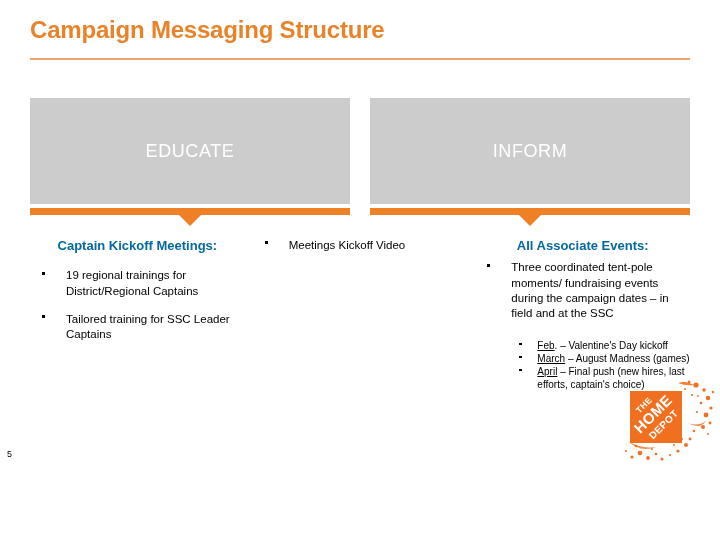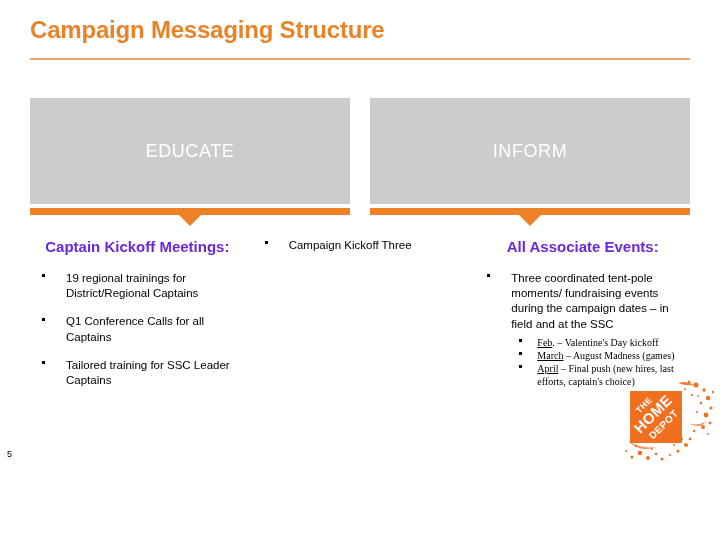"Captain Kickoff Meetings:" .col-heading { color: #6d28d9 -> #0369a1; font-size: 15px -> 13px }
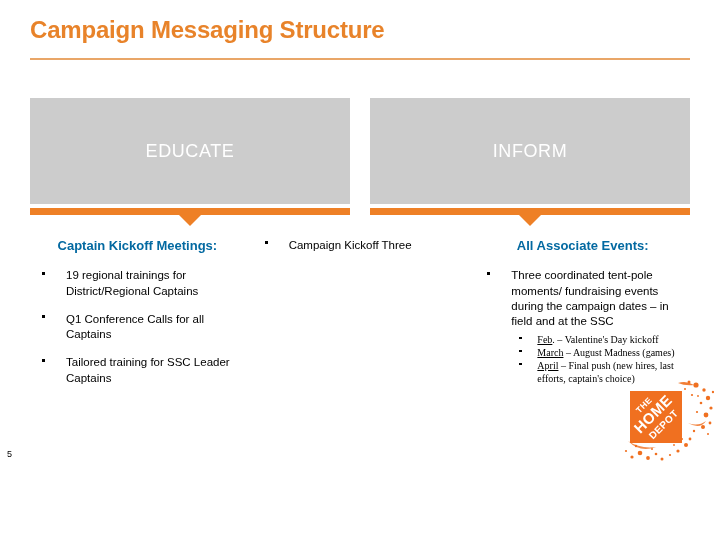"Campaign Kickoff Three" span { text: Campaign Kickoff Three -> Meetings Kickoff Video }
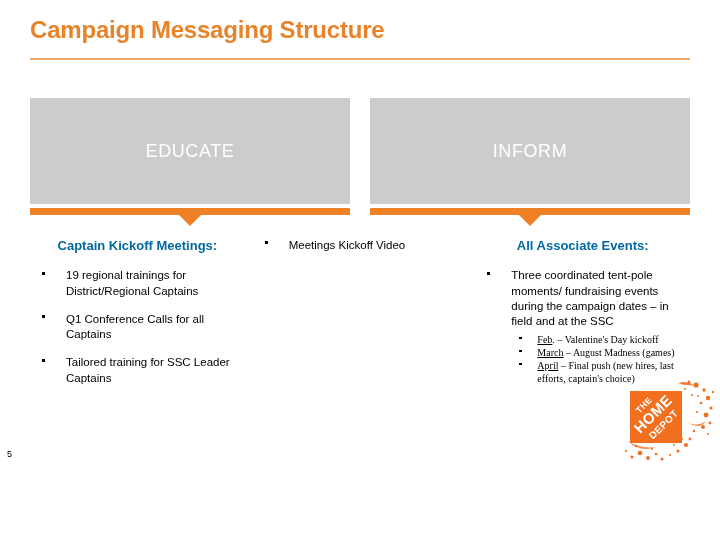"All Associate Events:" .col-3 .col-heading { margin-bottom: 14px -> 6px }
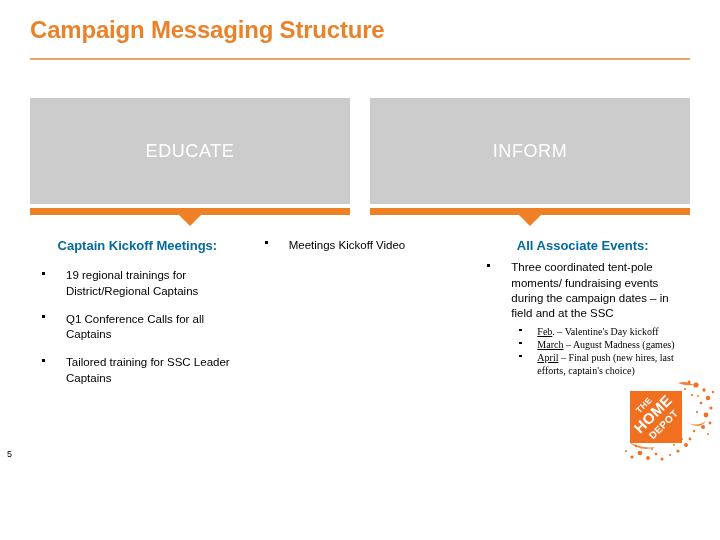"Q1 Conference Calls for all" span { html: <span>Q1 Conference Calls for all Captains</span> -> none }
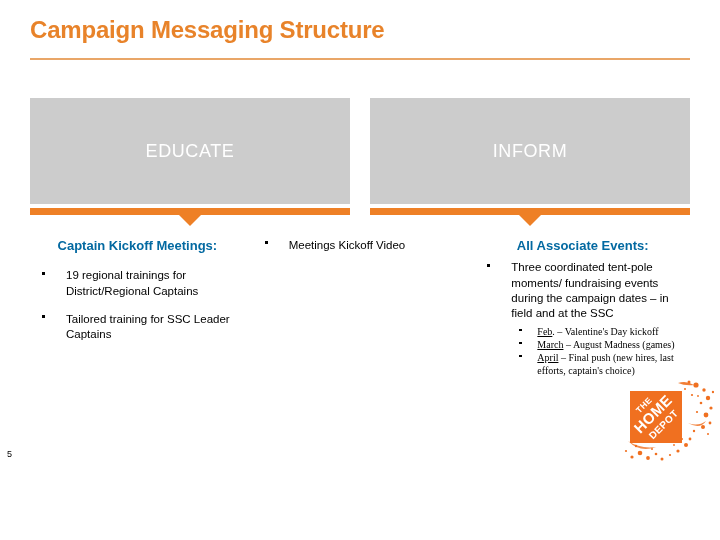"Feb. – Valentine's Day kickoff" ul.subbullets { font-family: Liberation Serif, serif -> none; margin-top: 4px -> 18px }
